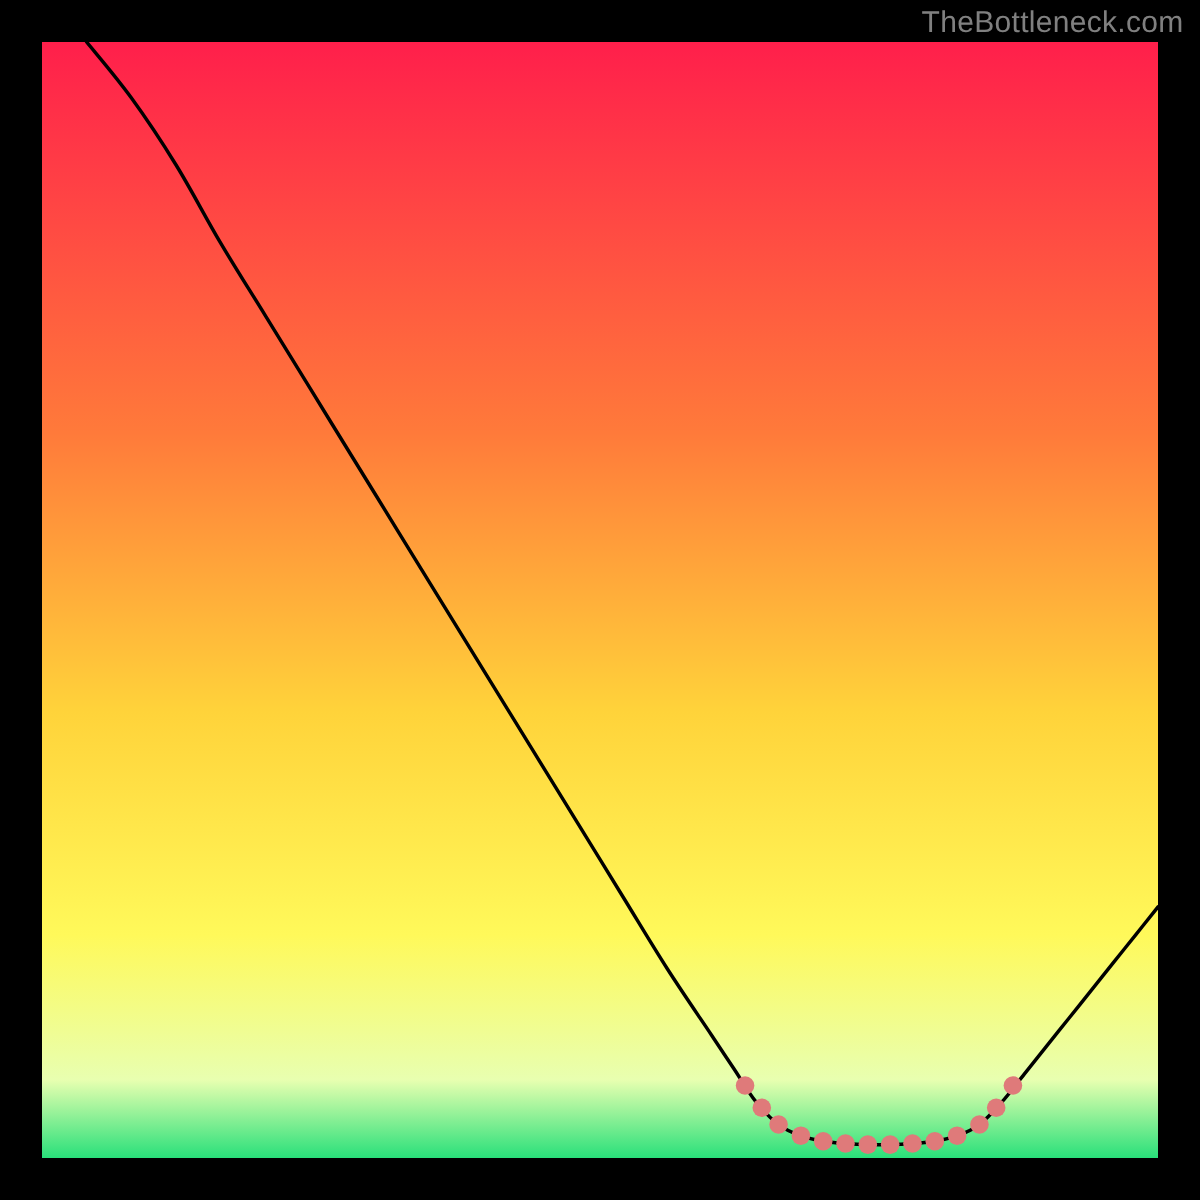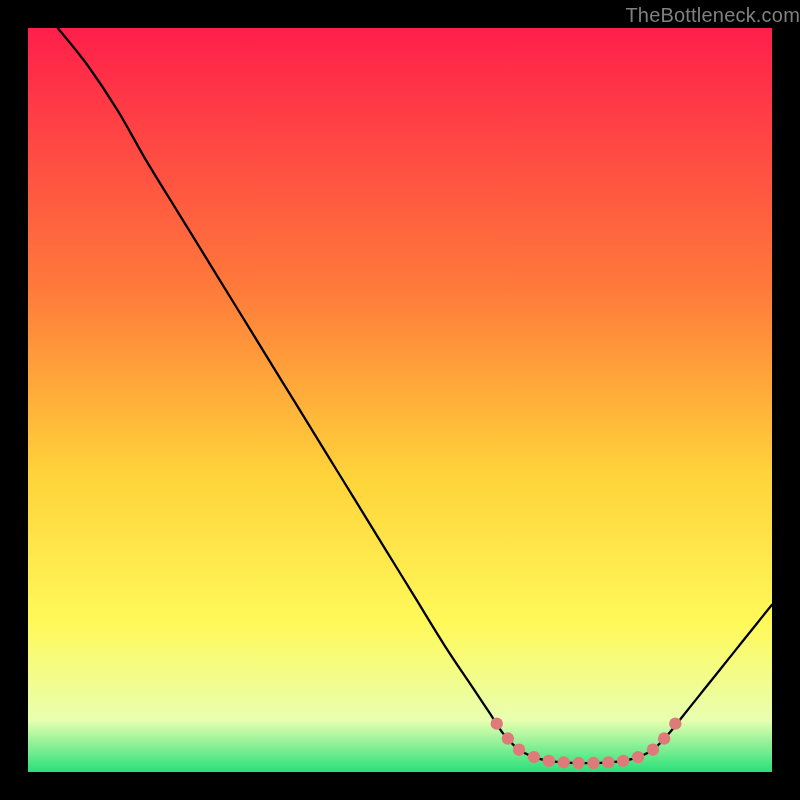"TheBottleneck.com" .attribution { right: 0 -> 11px }
